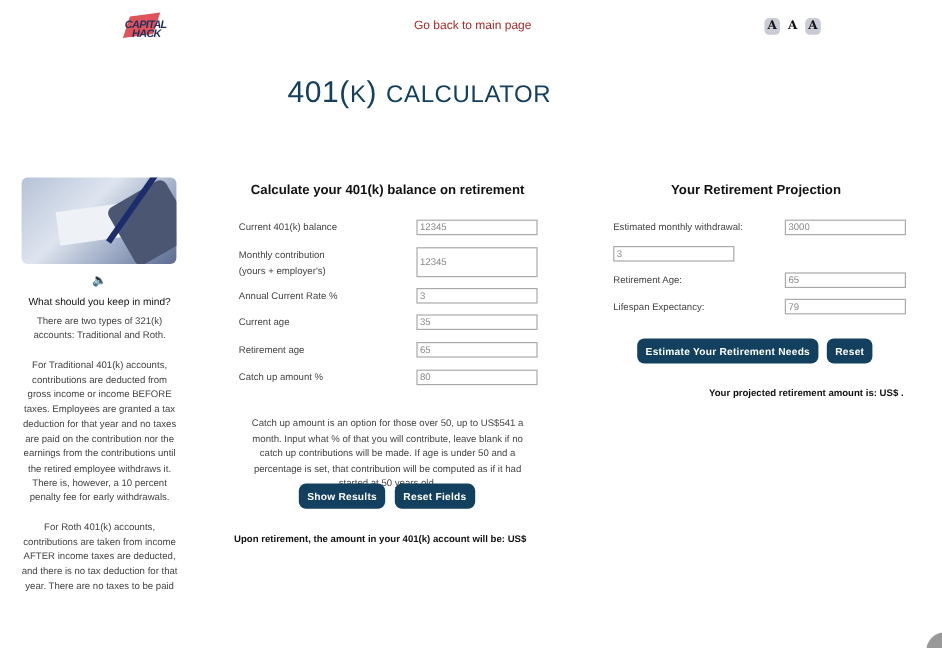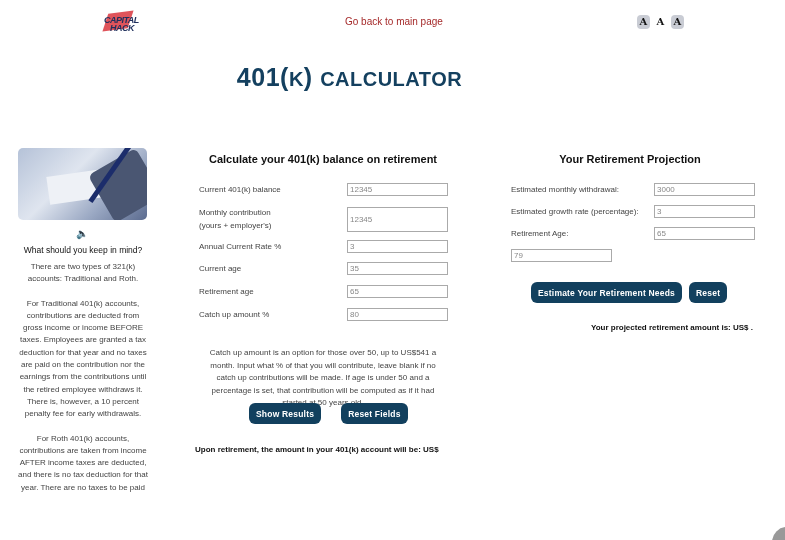"401(K) CALCULATOR" .title { font-weight: bold -> normal }
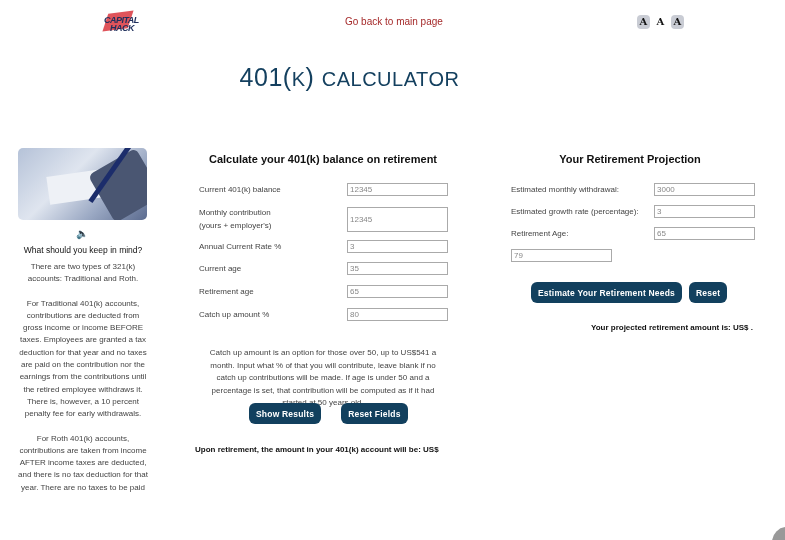"Current 401(k) balance" .row { align-items: flex-end -> flex-start }
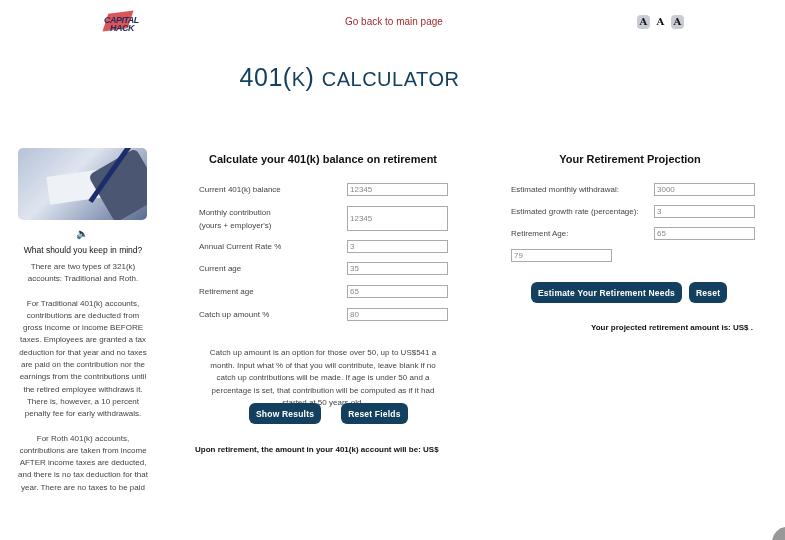"Estimated growth rate (percentage):" span.lbl { html: <span>Estimated growth rate (percentage):</span> -> none }
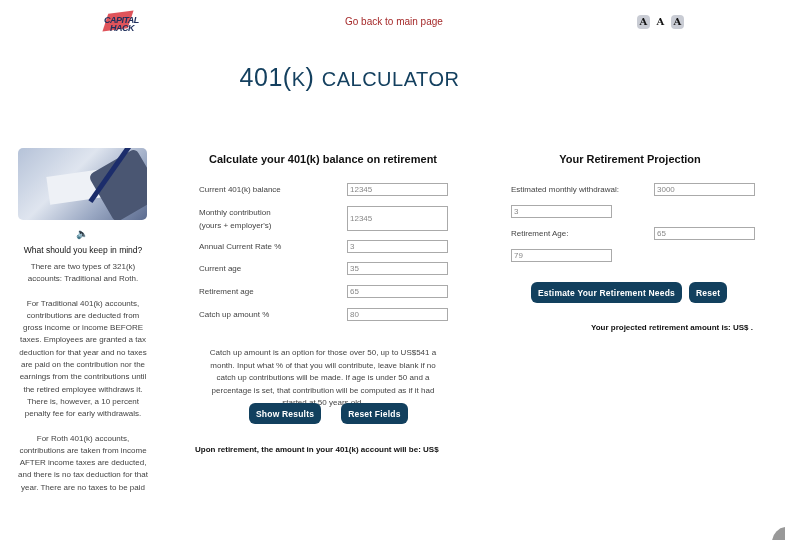"Lifespan Expectancy:" span.lbl { html: none -> <span>Lifespan Expectancy:</span> }
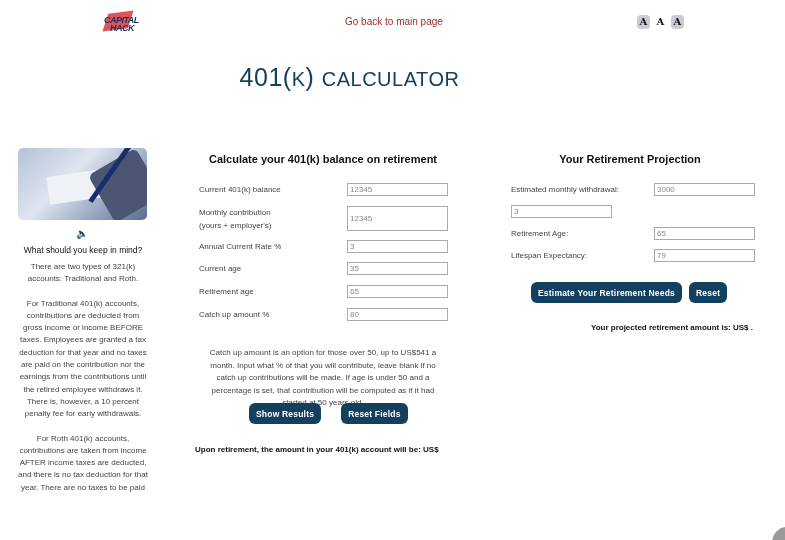"Show Results" .btns1 { gap: 20px -> 8px }
